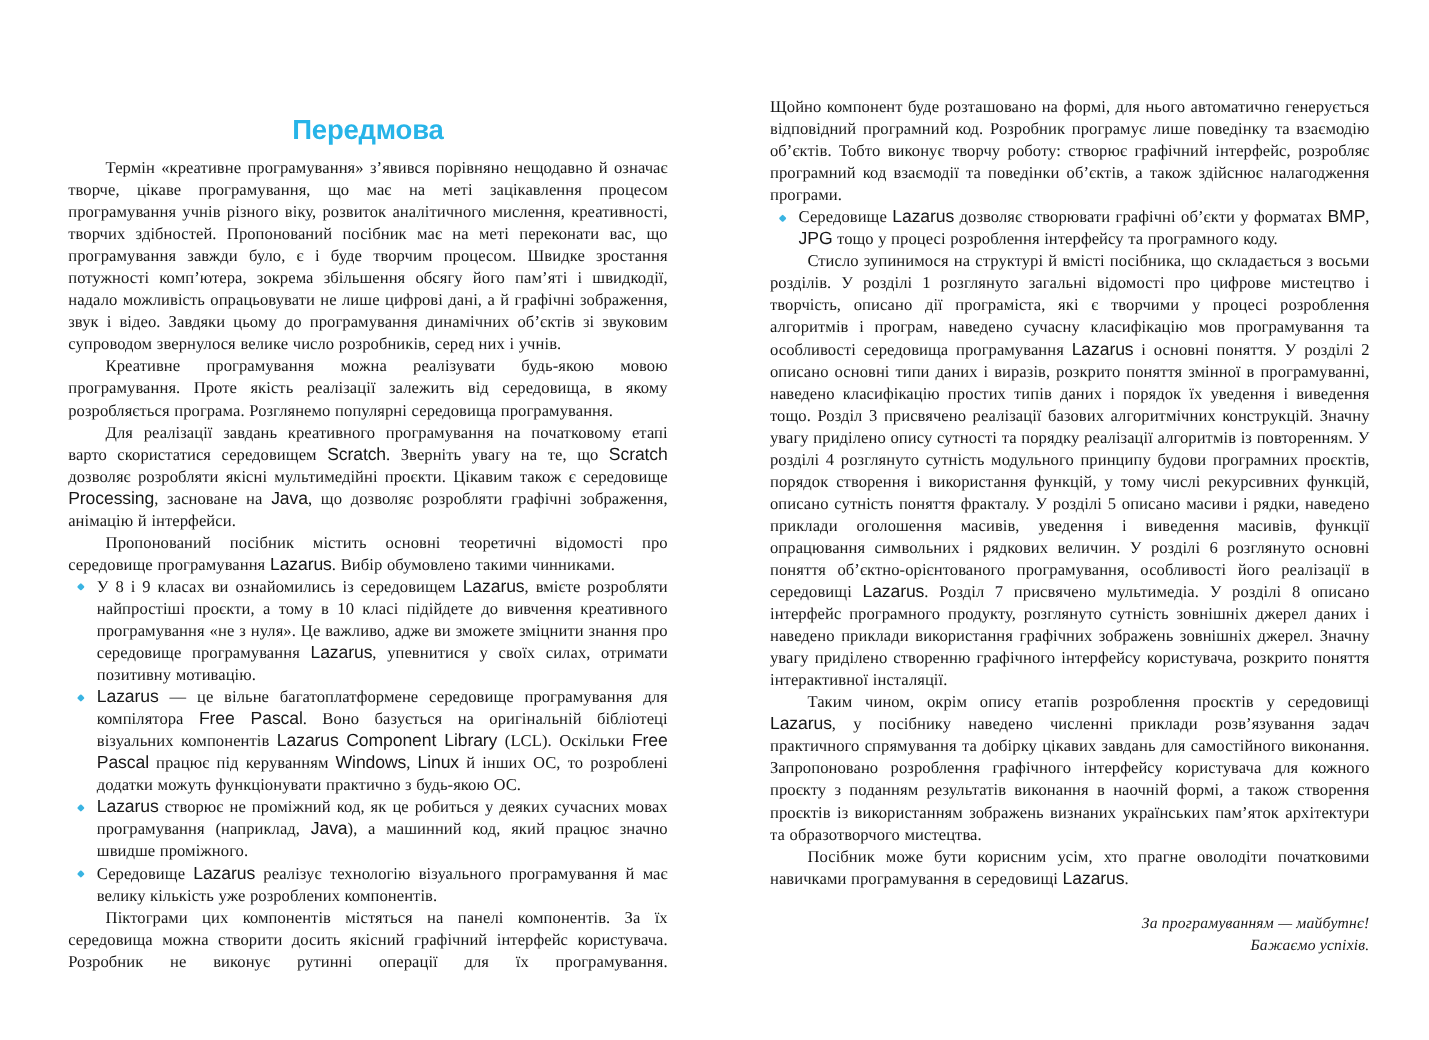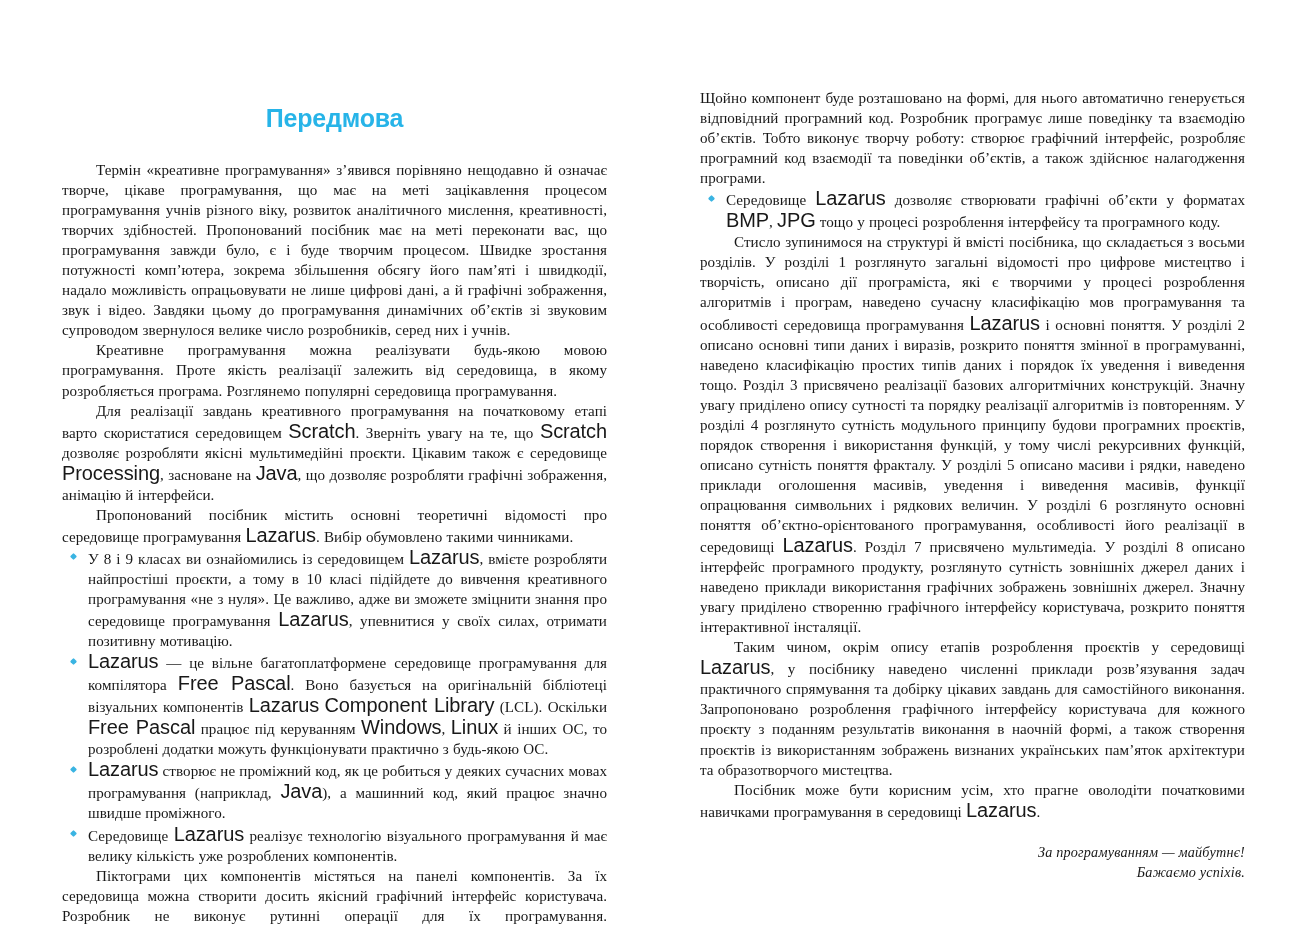"Термін «креативне програмування»" .col { top: 160px -> 143px }
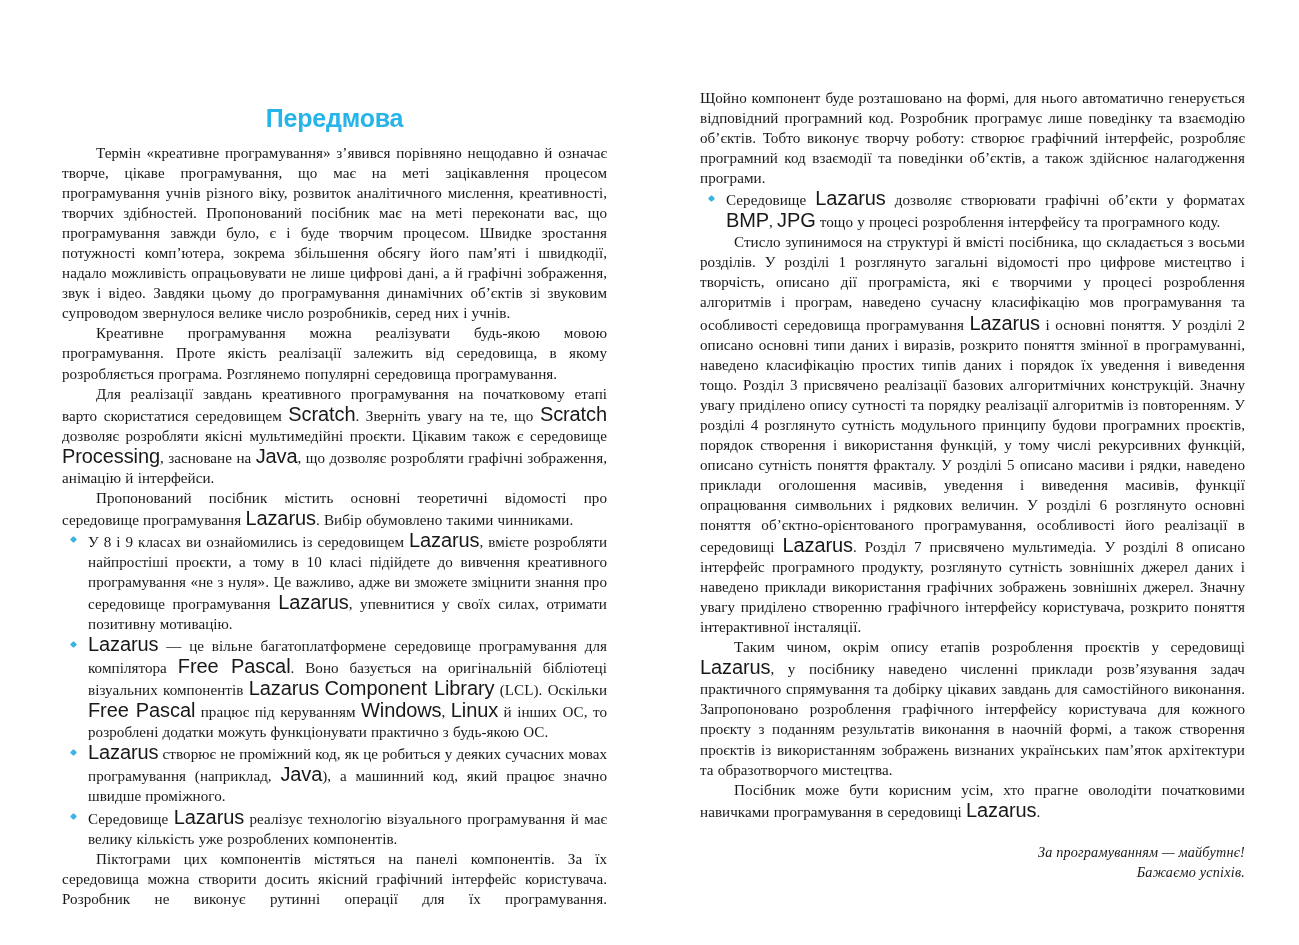"Lazarus" .lat { font-size: 20px -> 16px }
